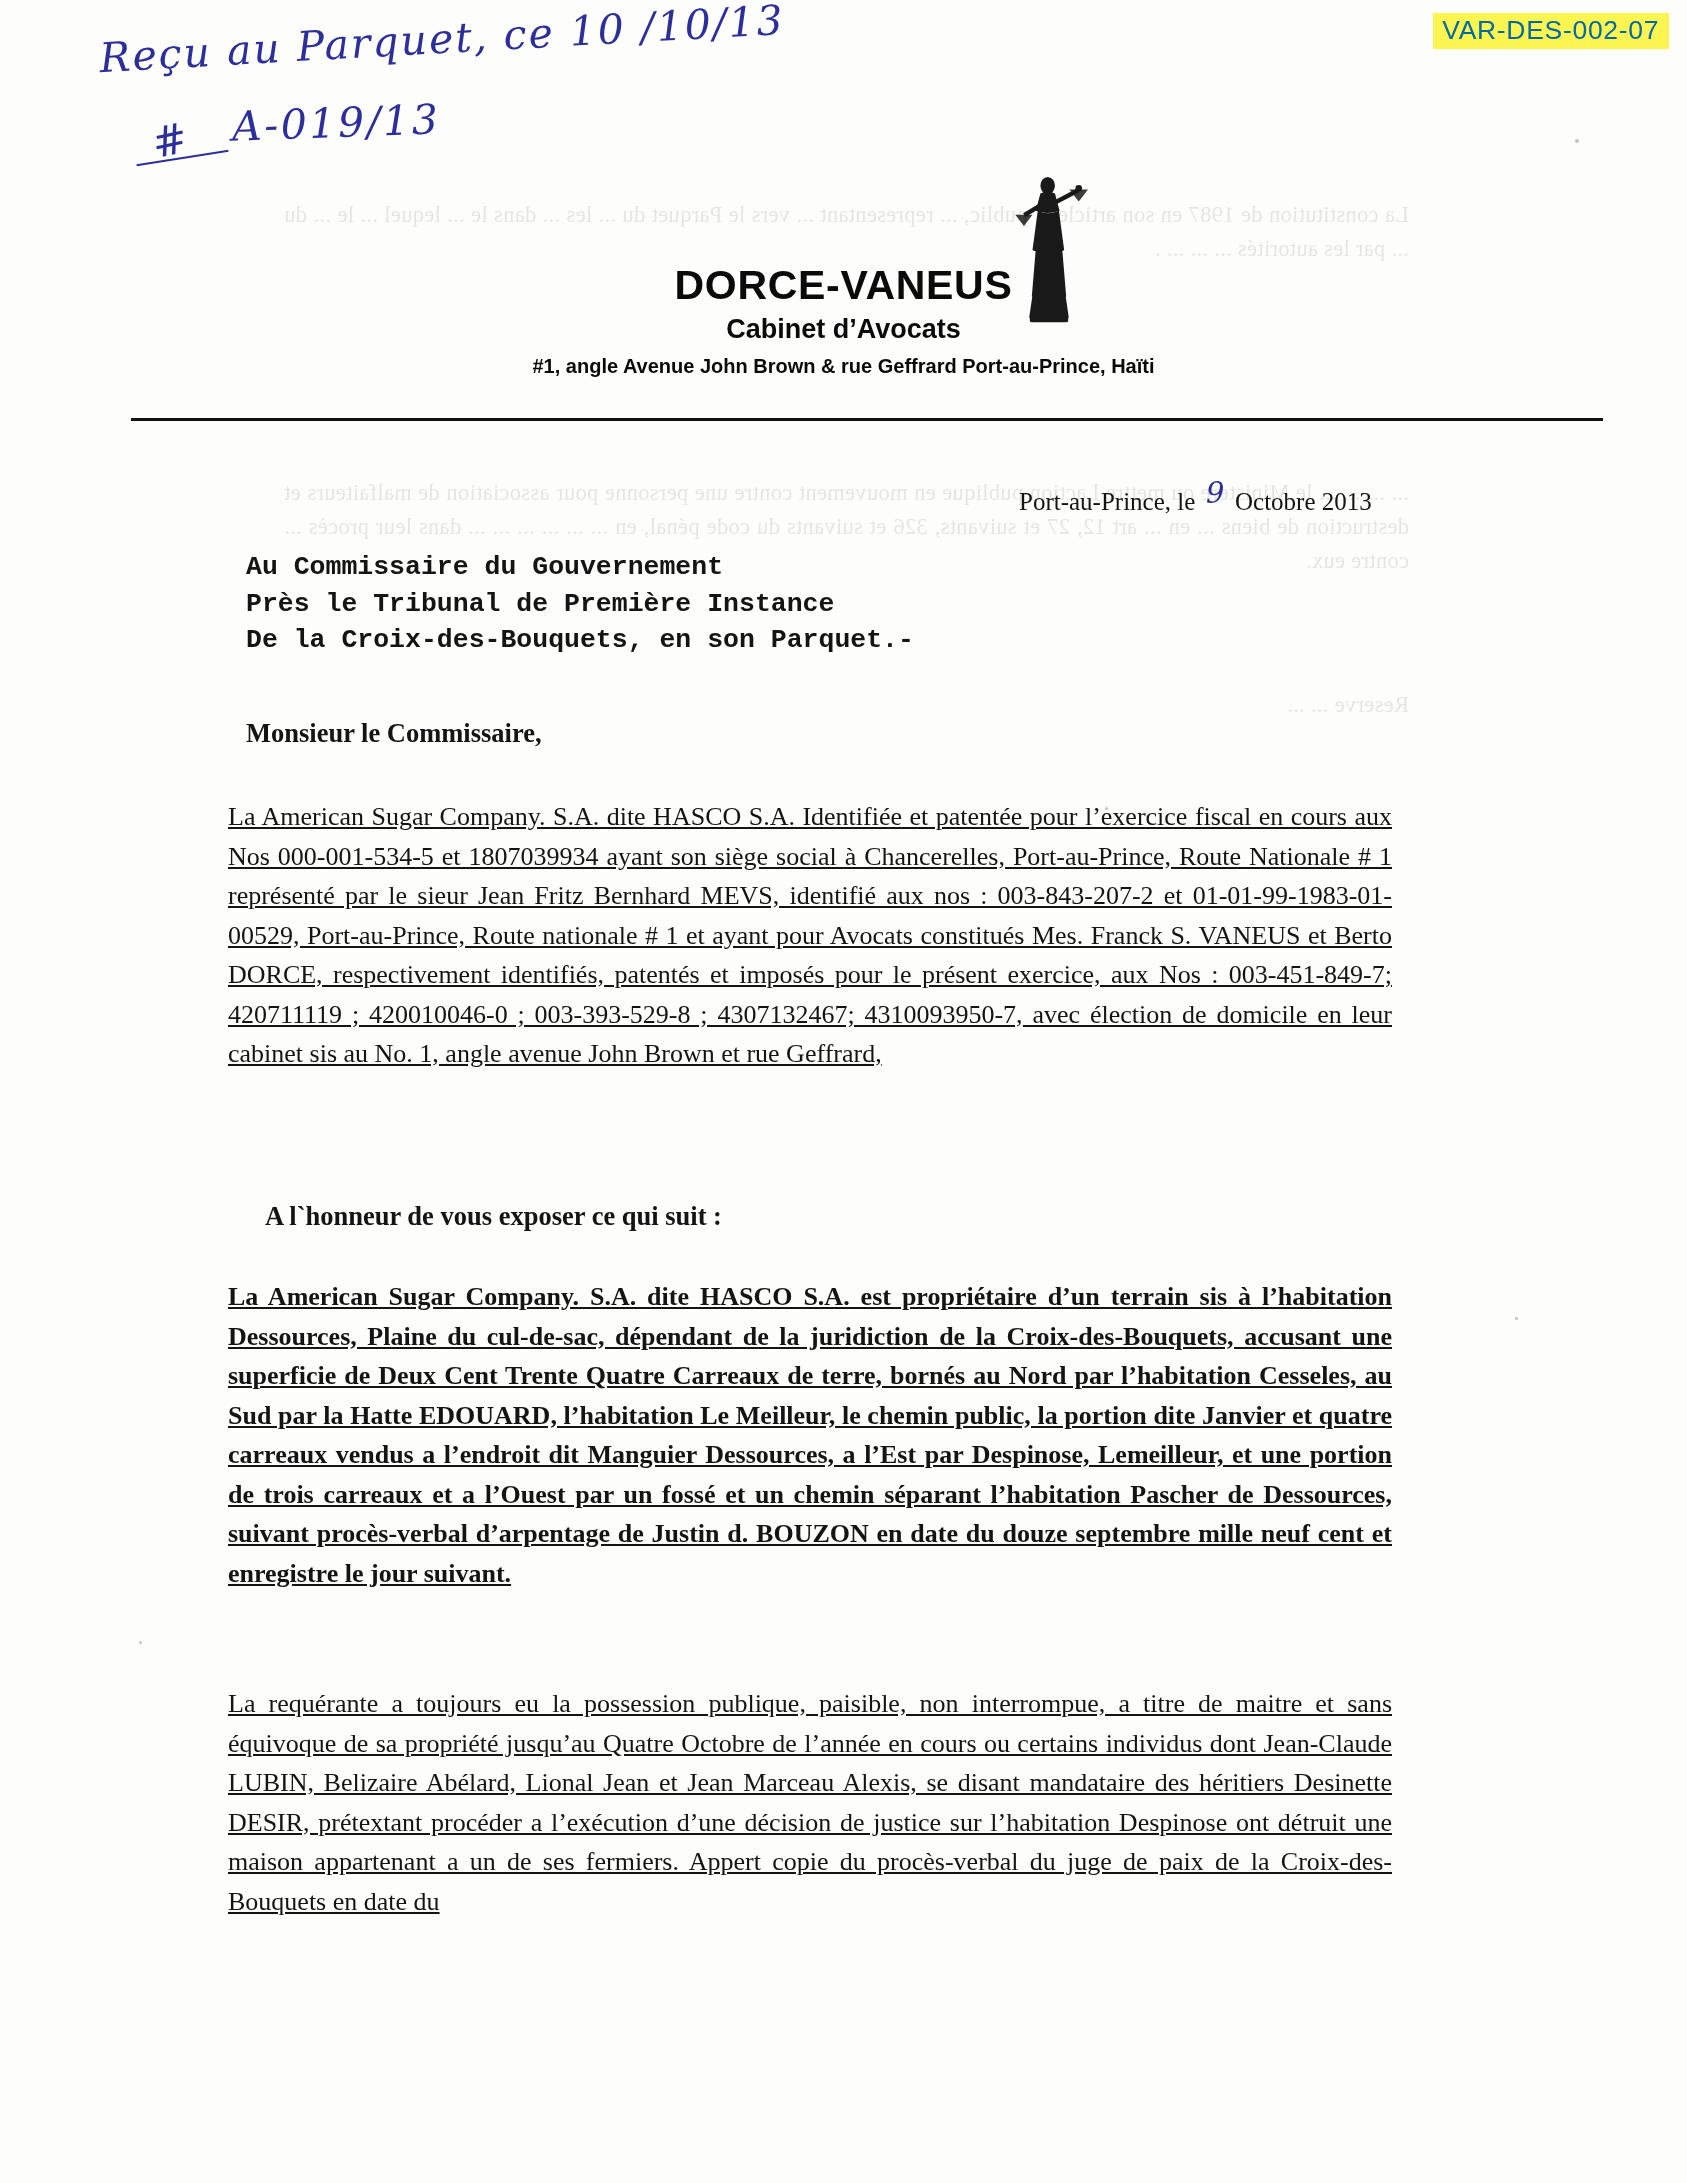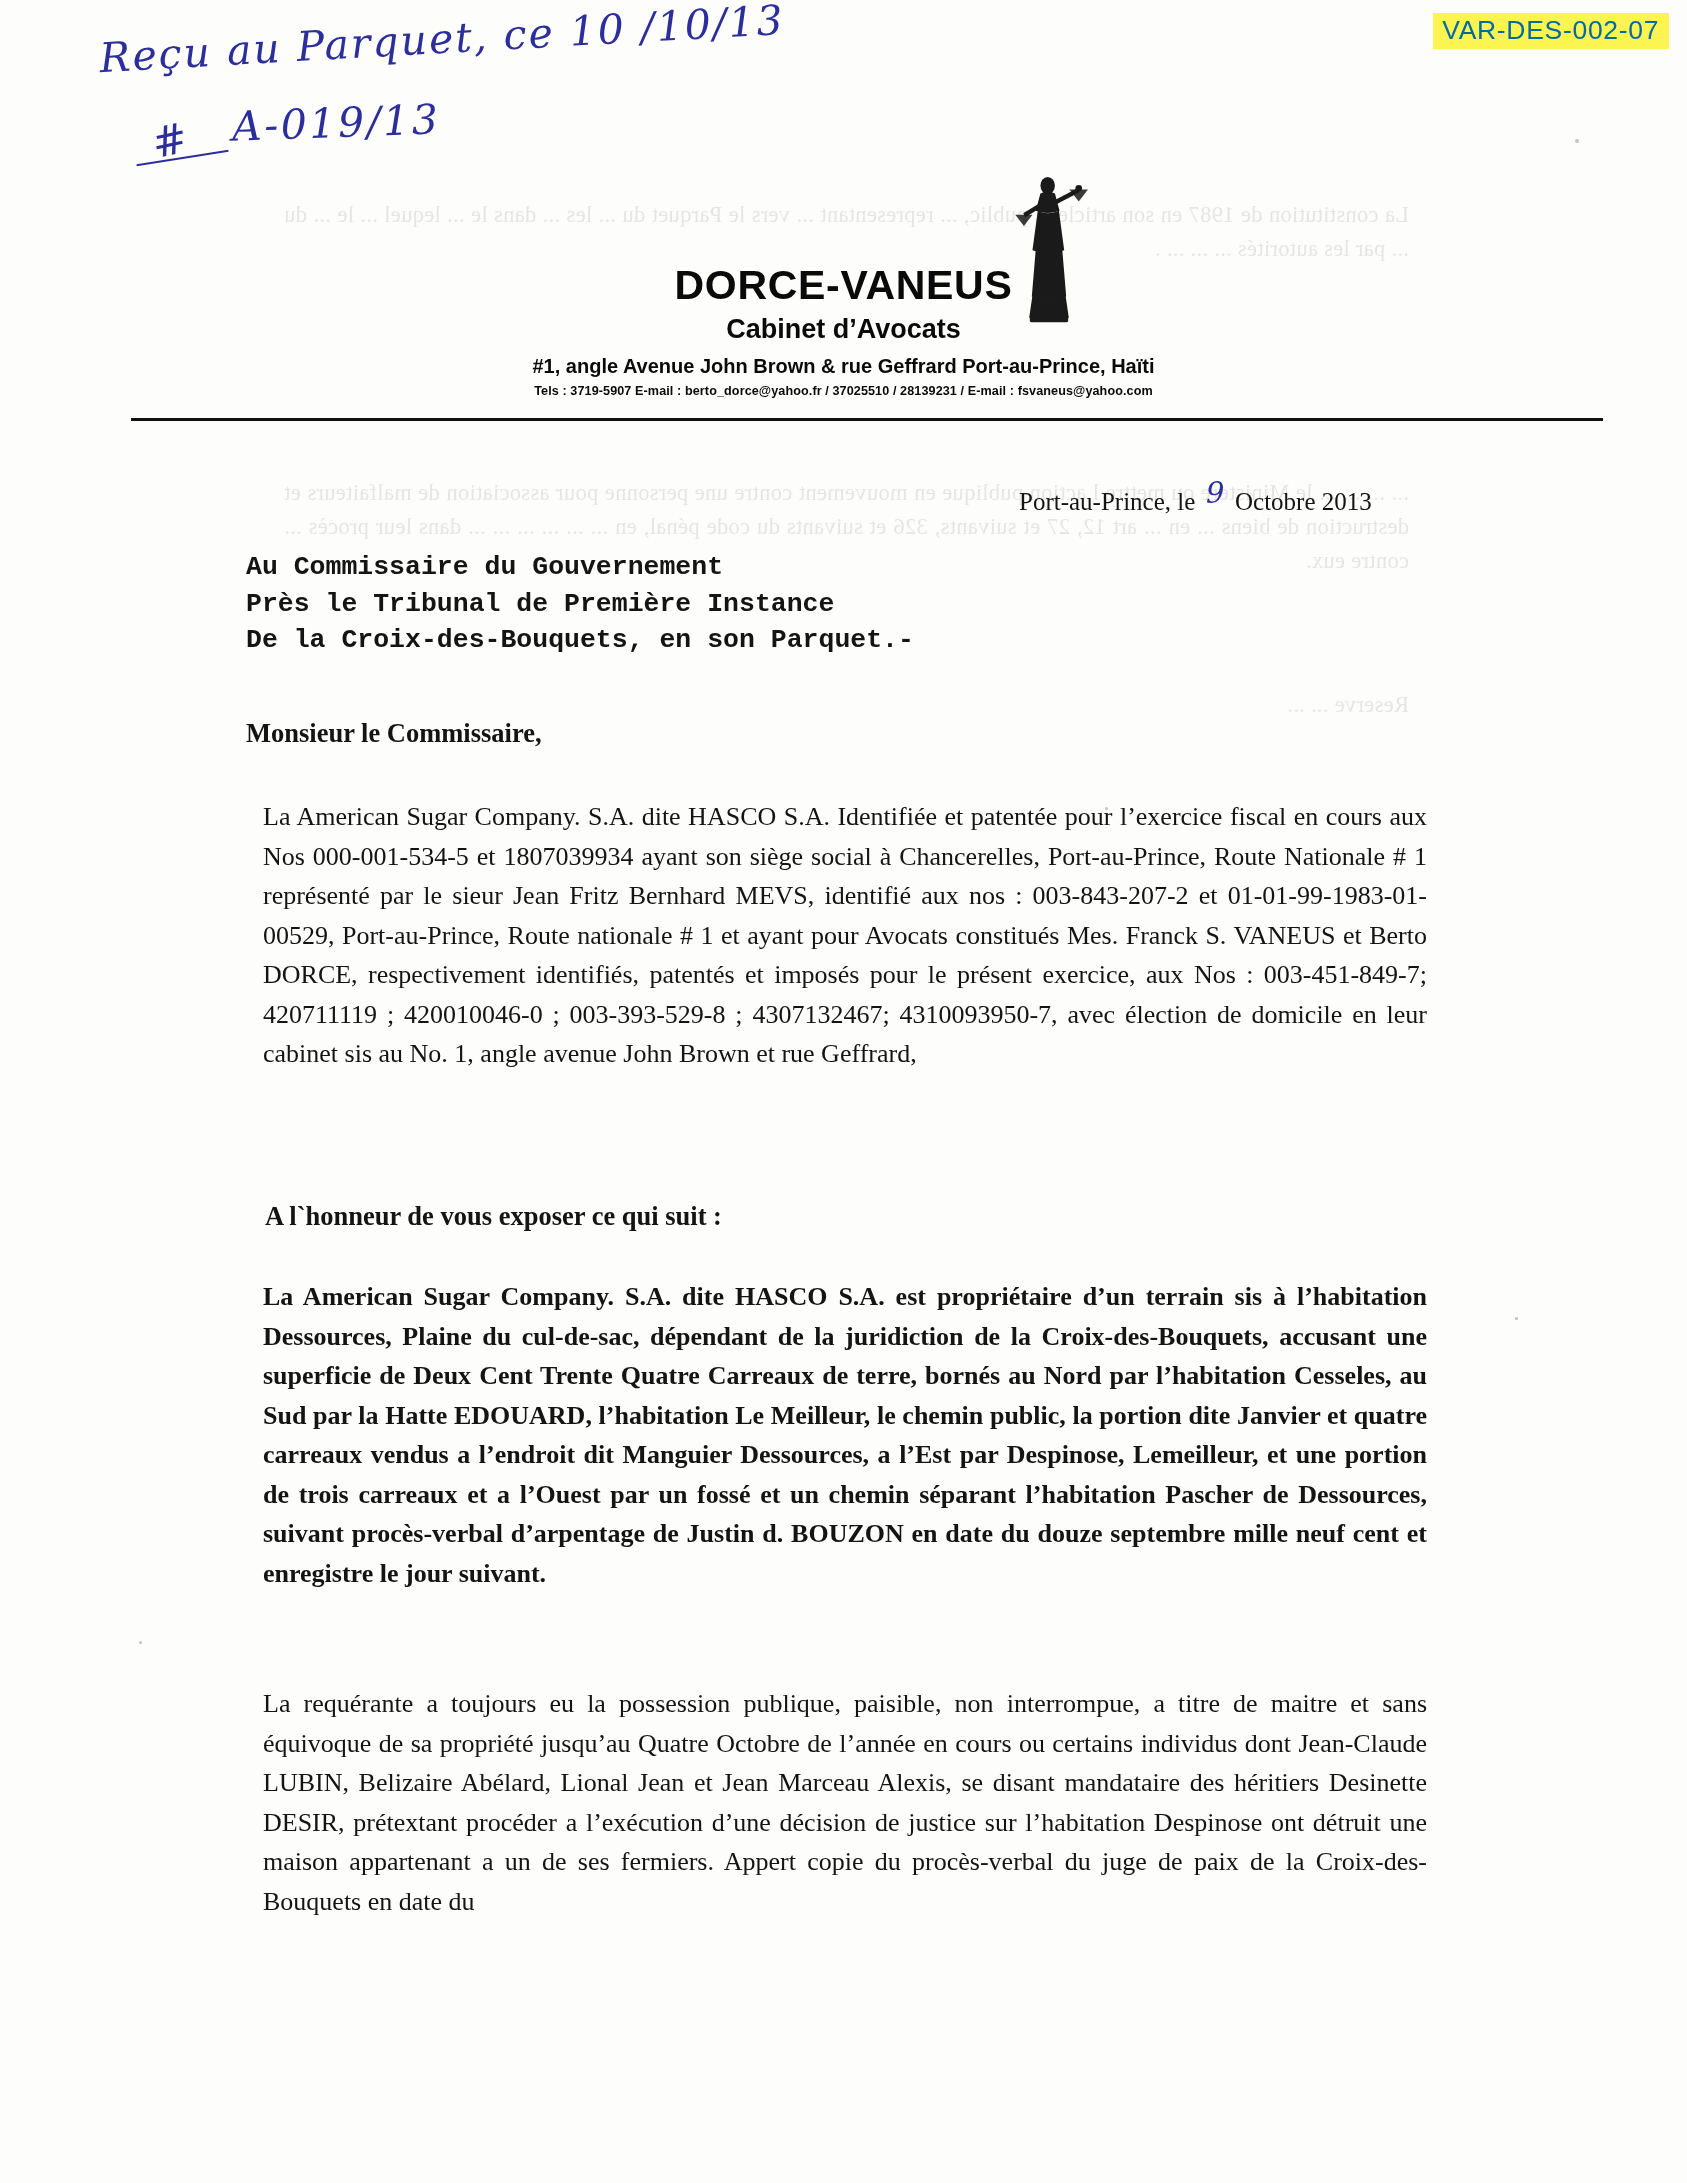"Tels : 3719-5907 E-mail :" div.firm-tel { html: <div>Tels : 3719-5907 E-mail : berto_dorce@yahoo.fr / 37025510 / 28139231 / E-mail : fsvaneus@yahoo.com</div> -> none }
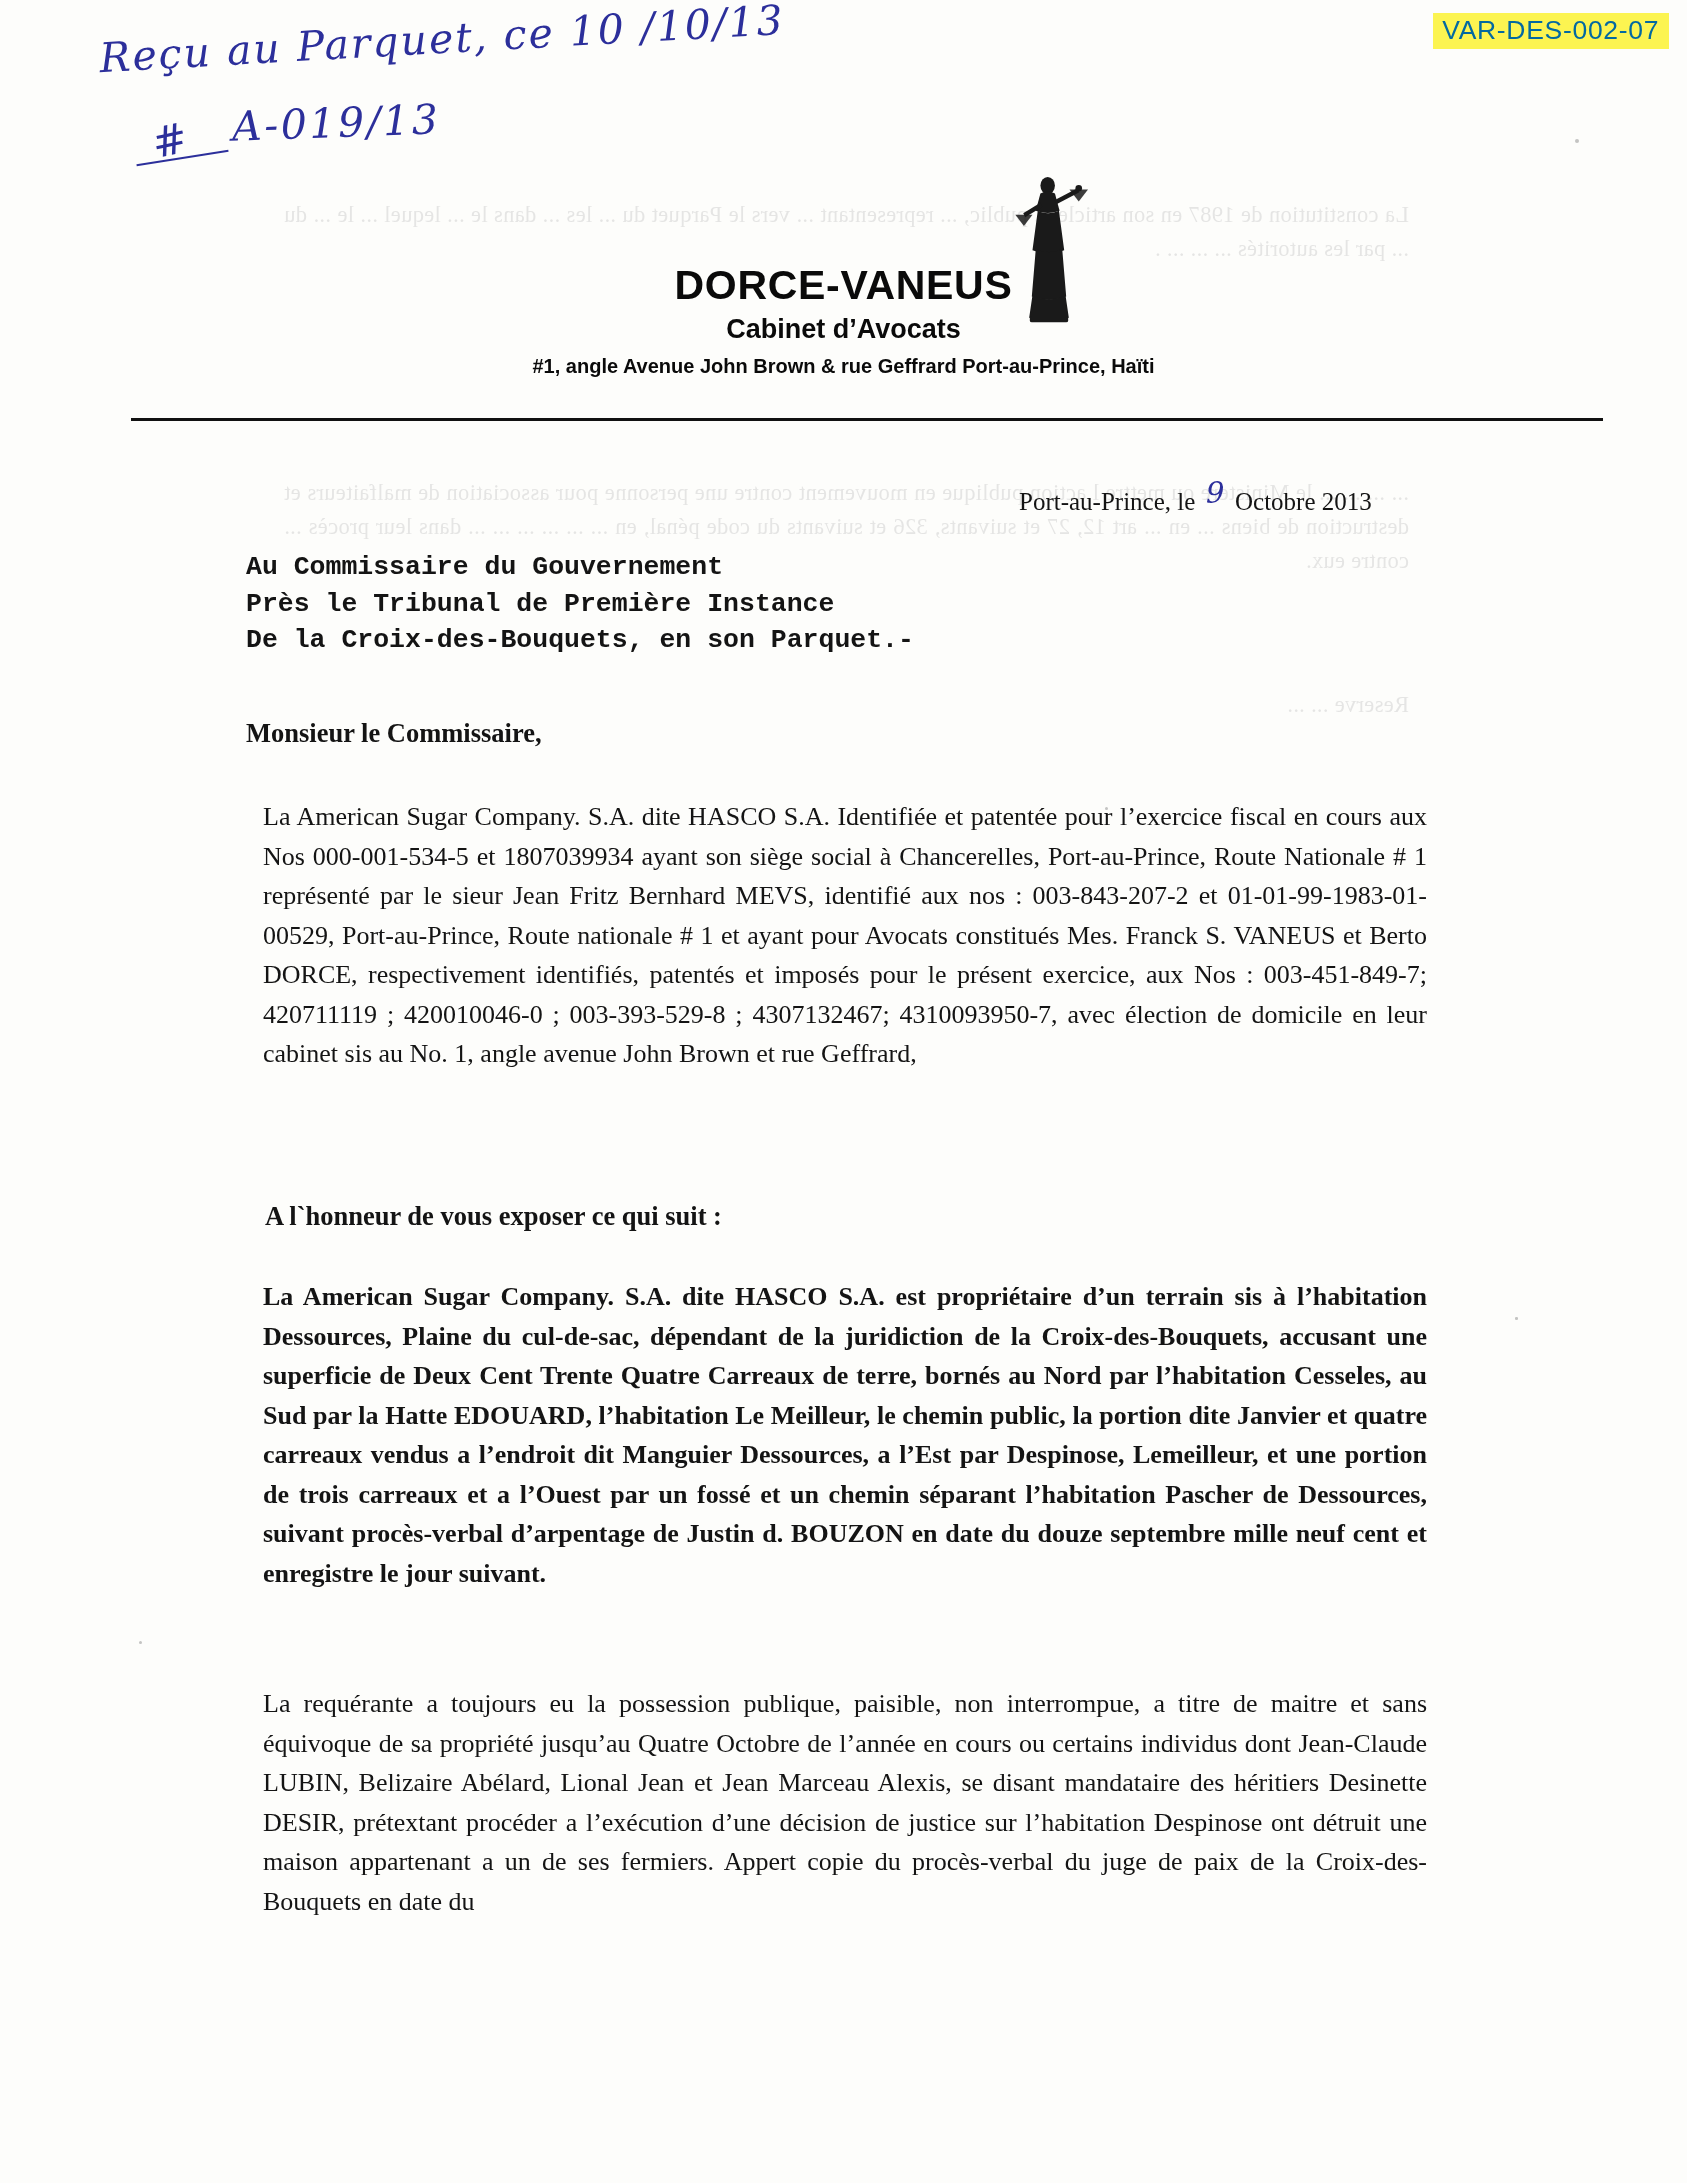"La American Sugar Company. S.A." .para { left: 263px -> 228px; text-decoration: none -> underline }
